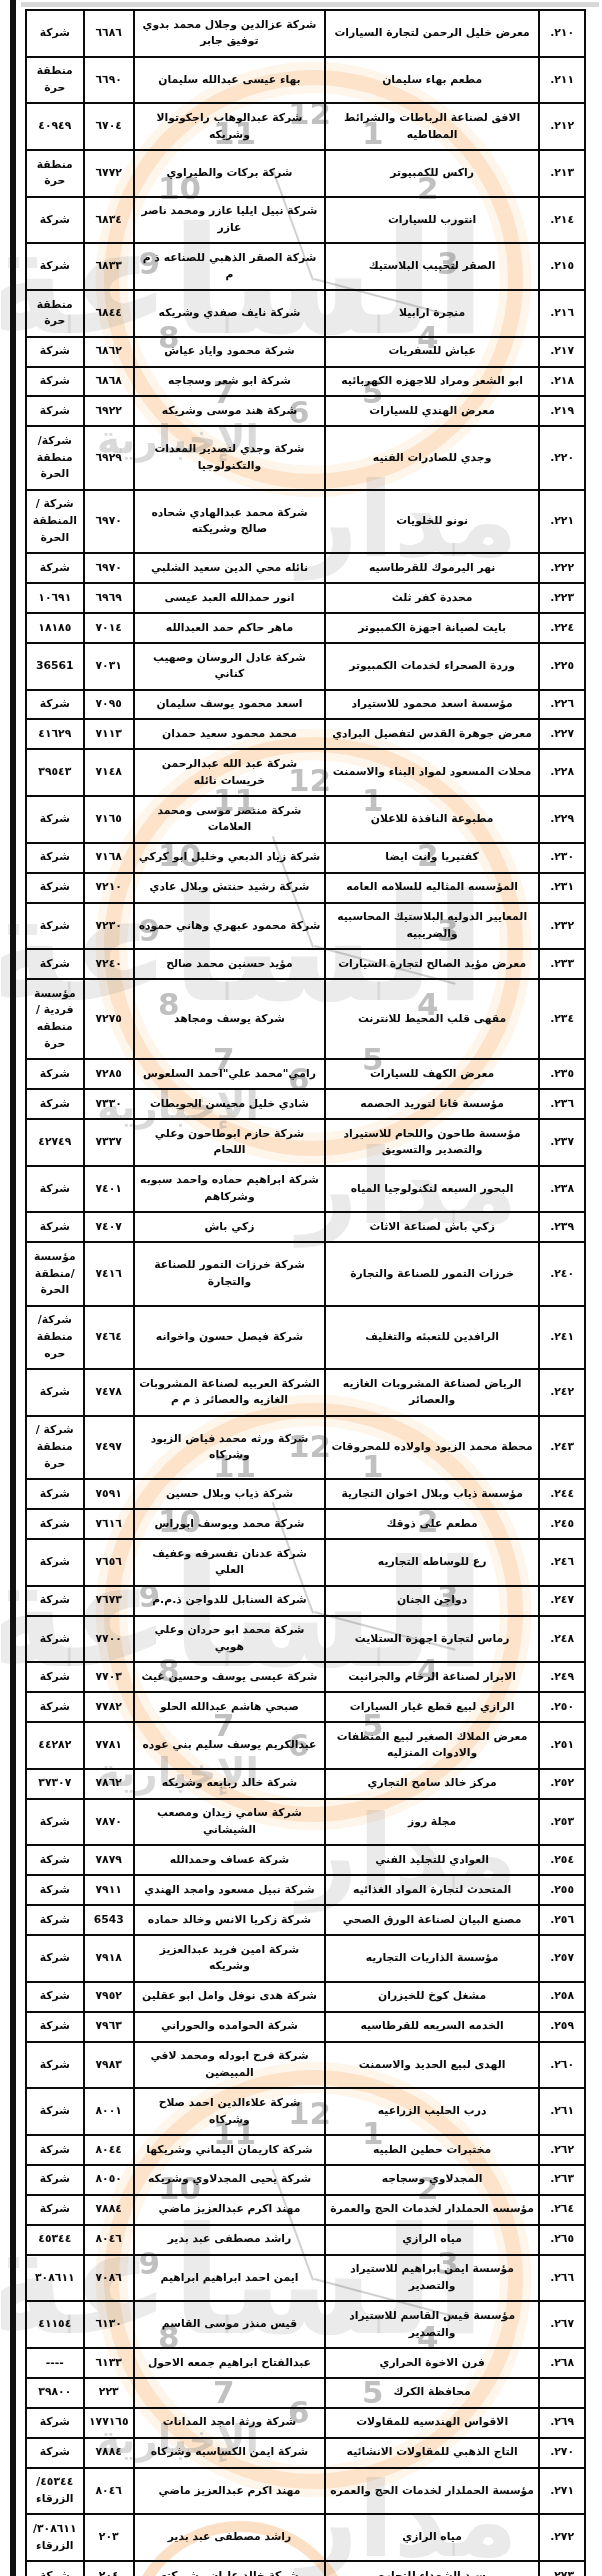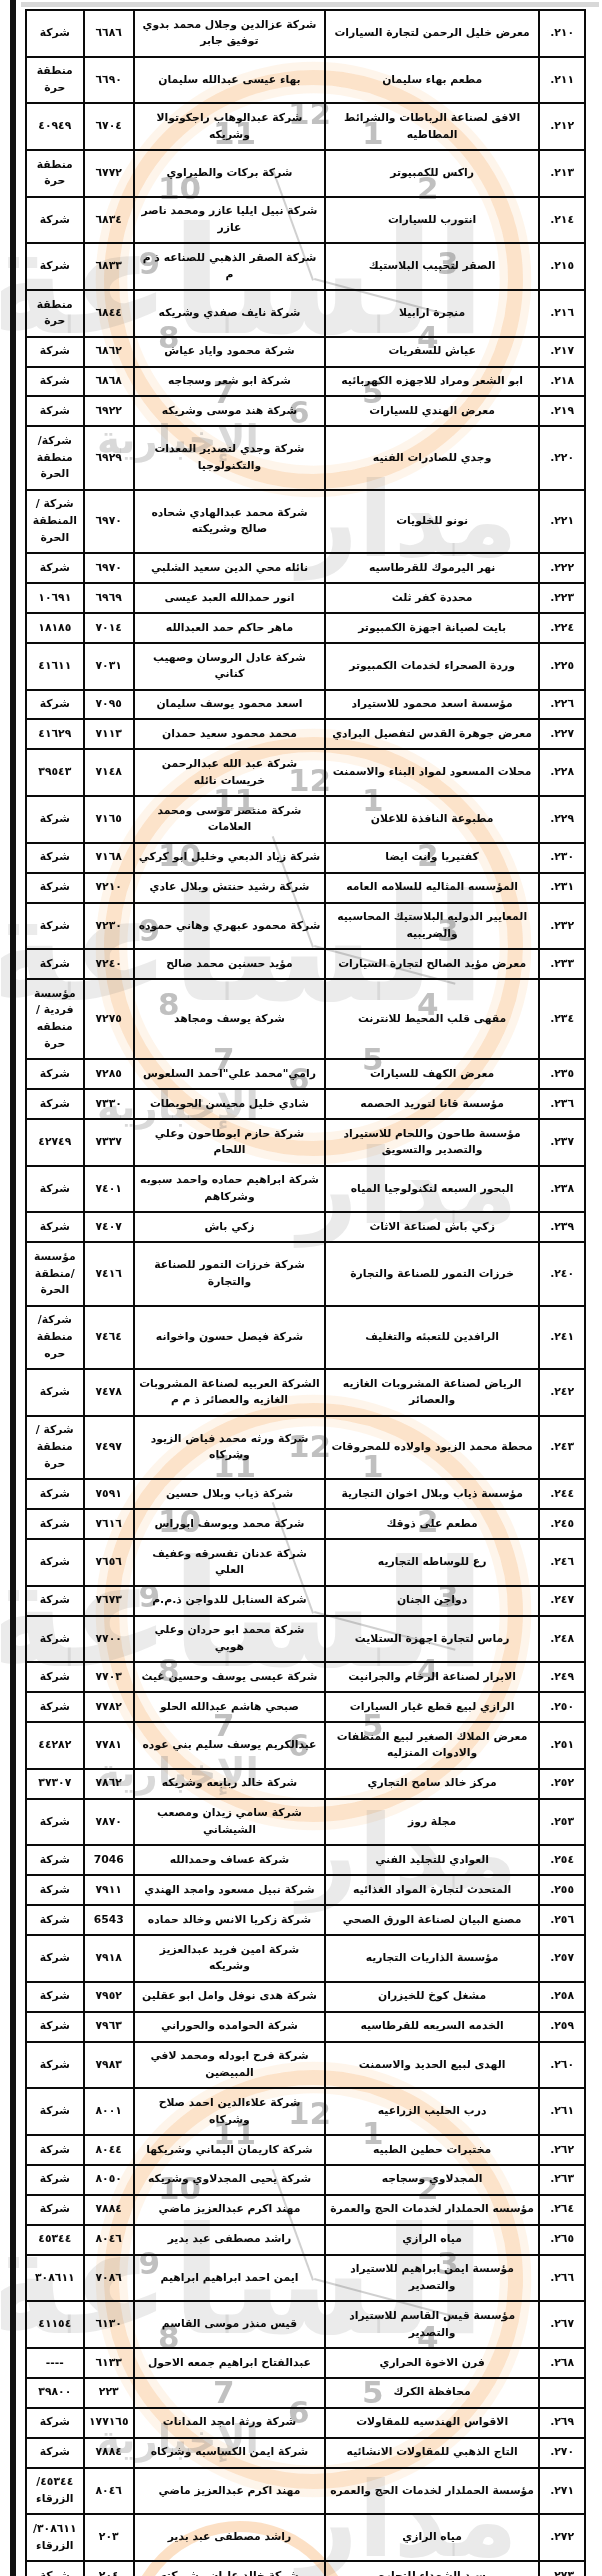"٤١٦١١" td { text: ٤١٦١١ -> 36561 }
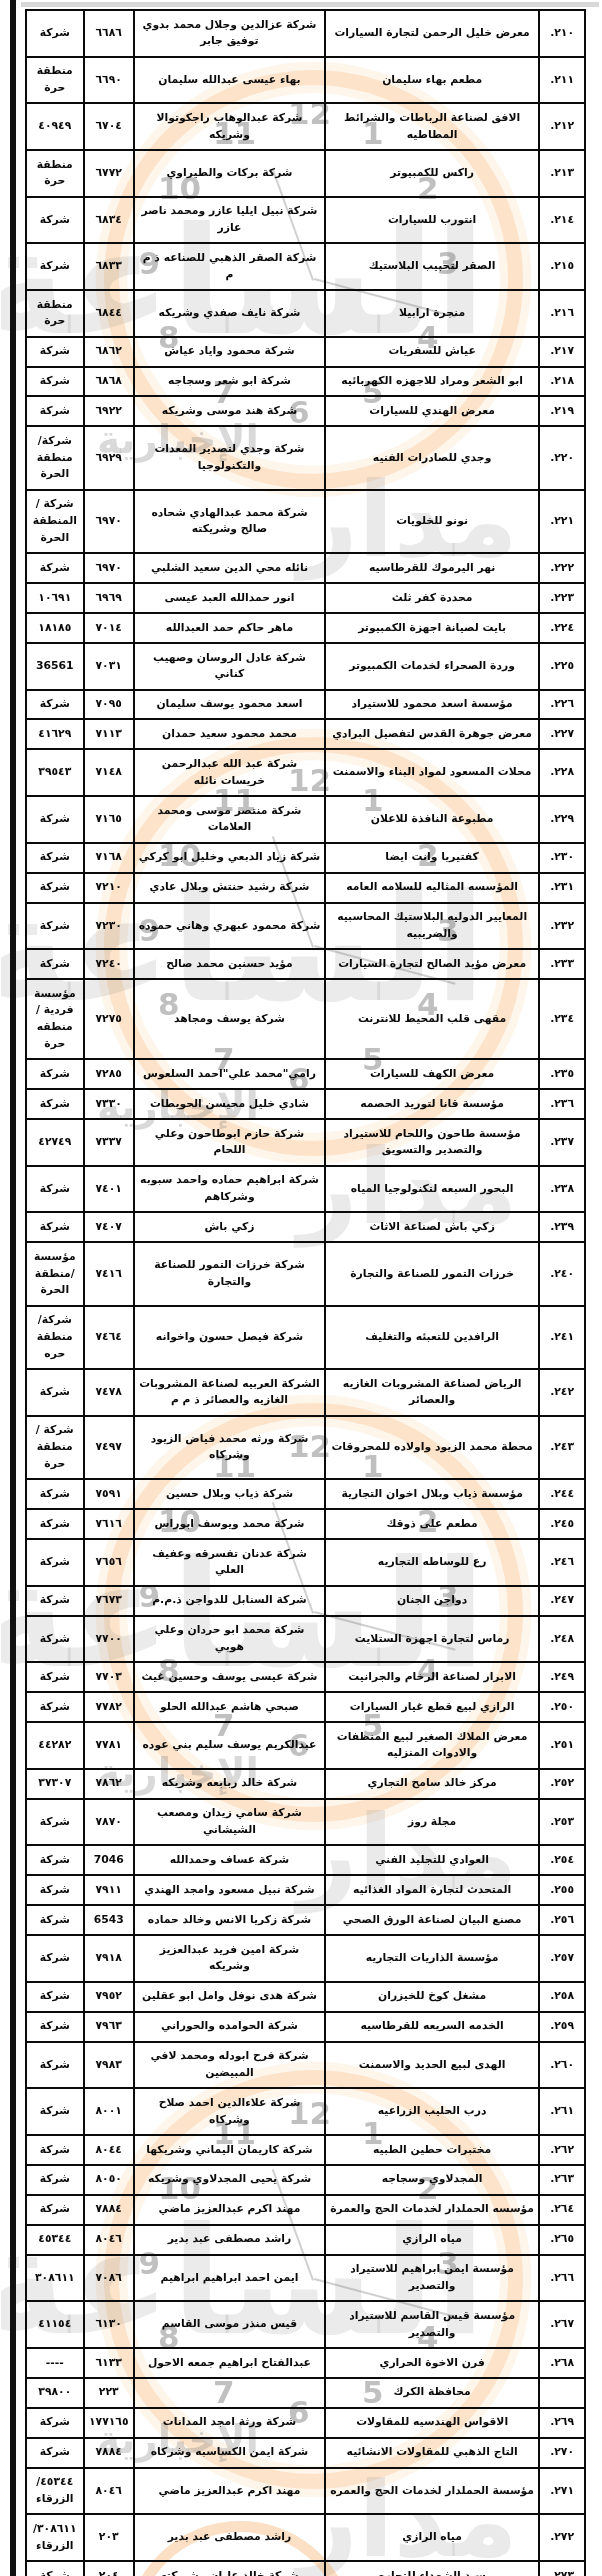"7046" td { text: 7046 -> ٧٨٧٩ }
